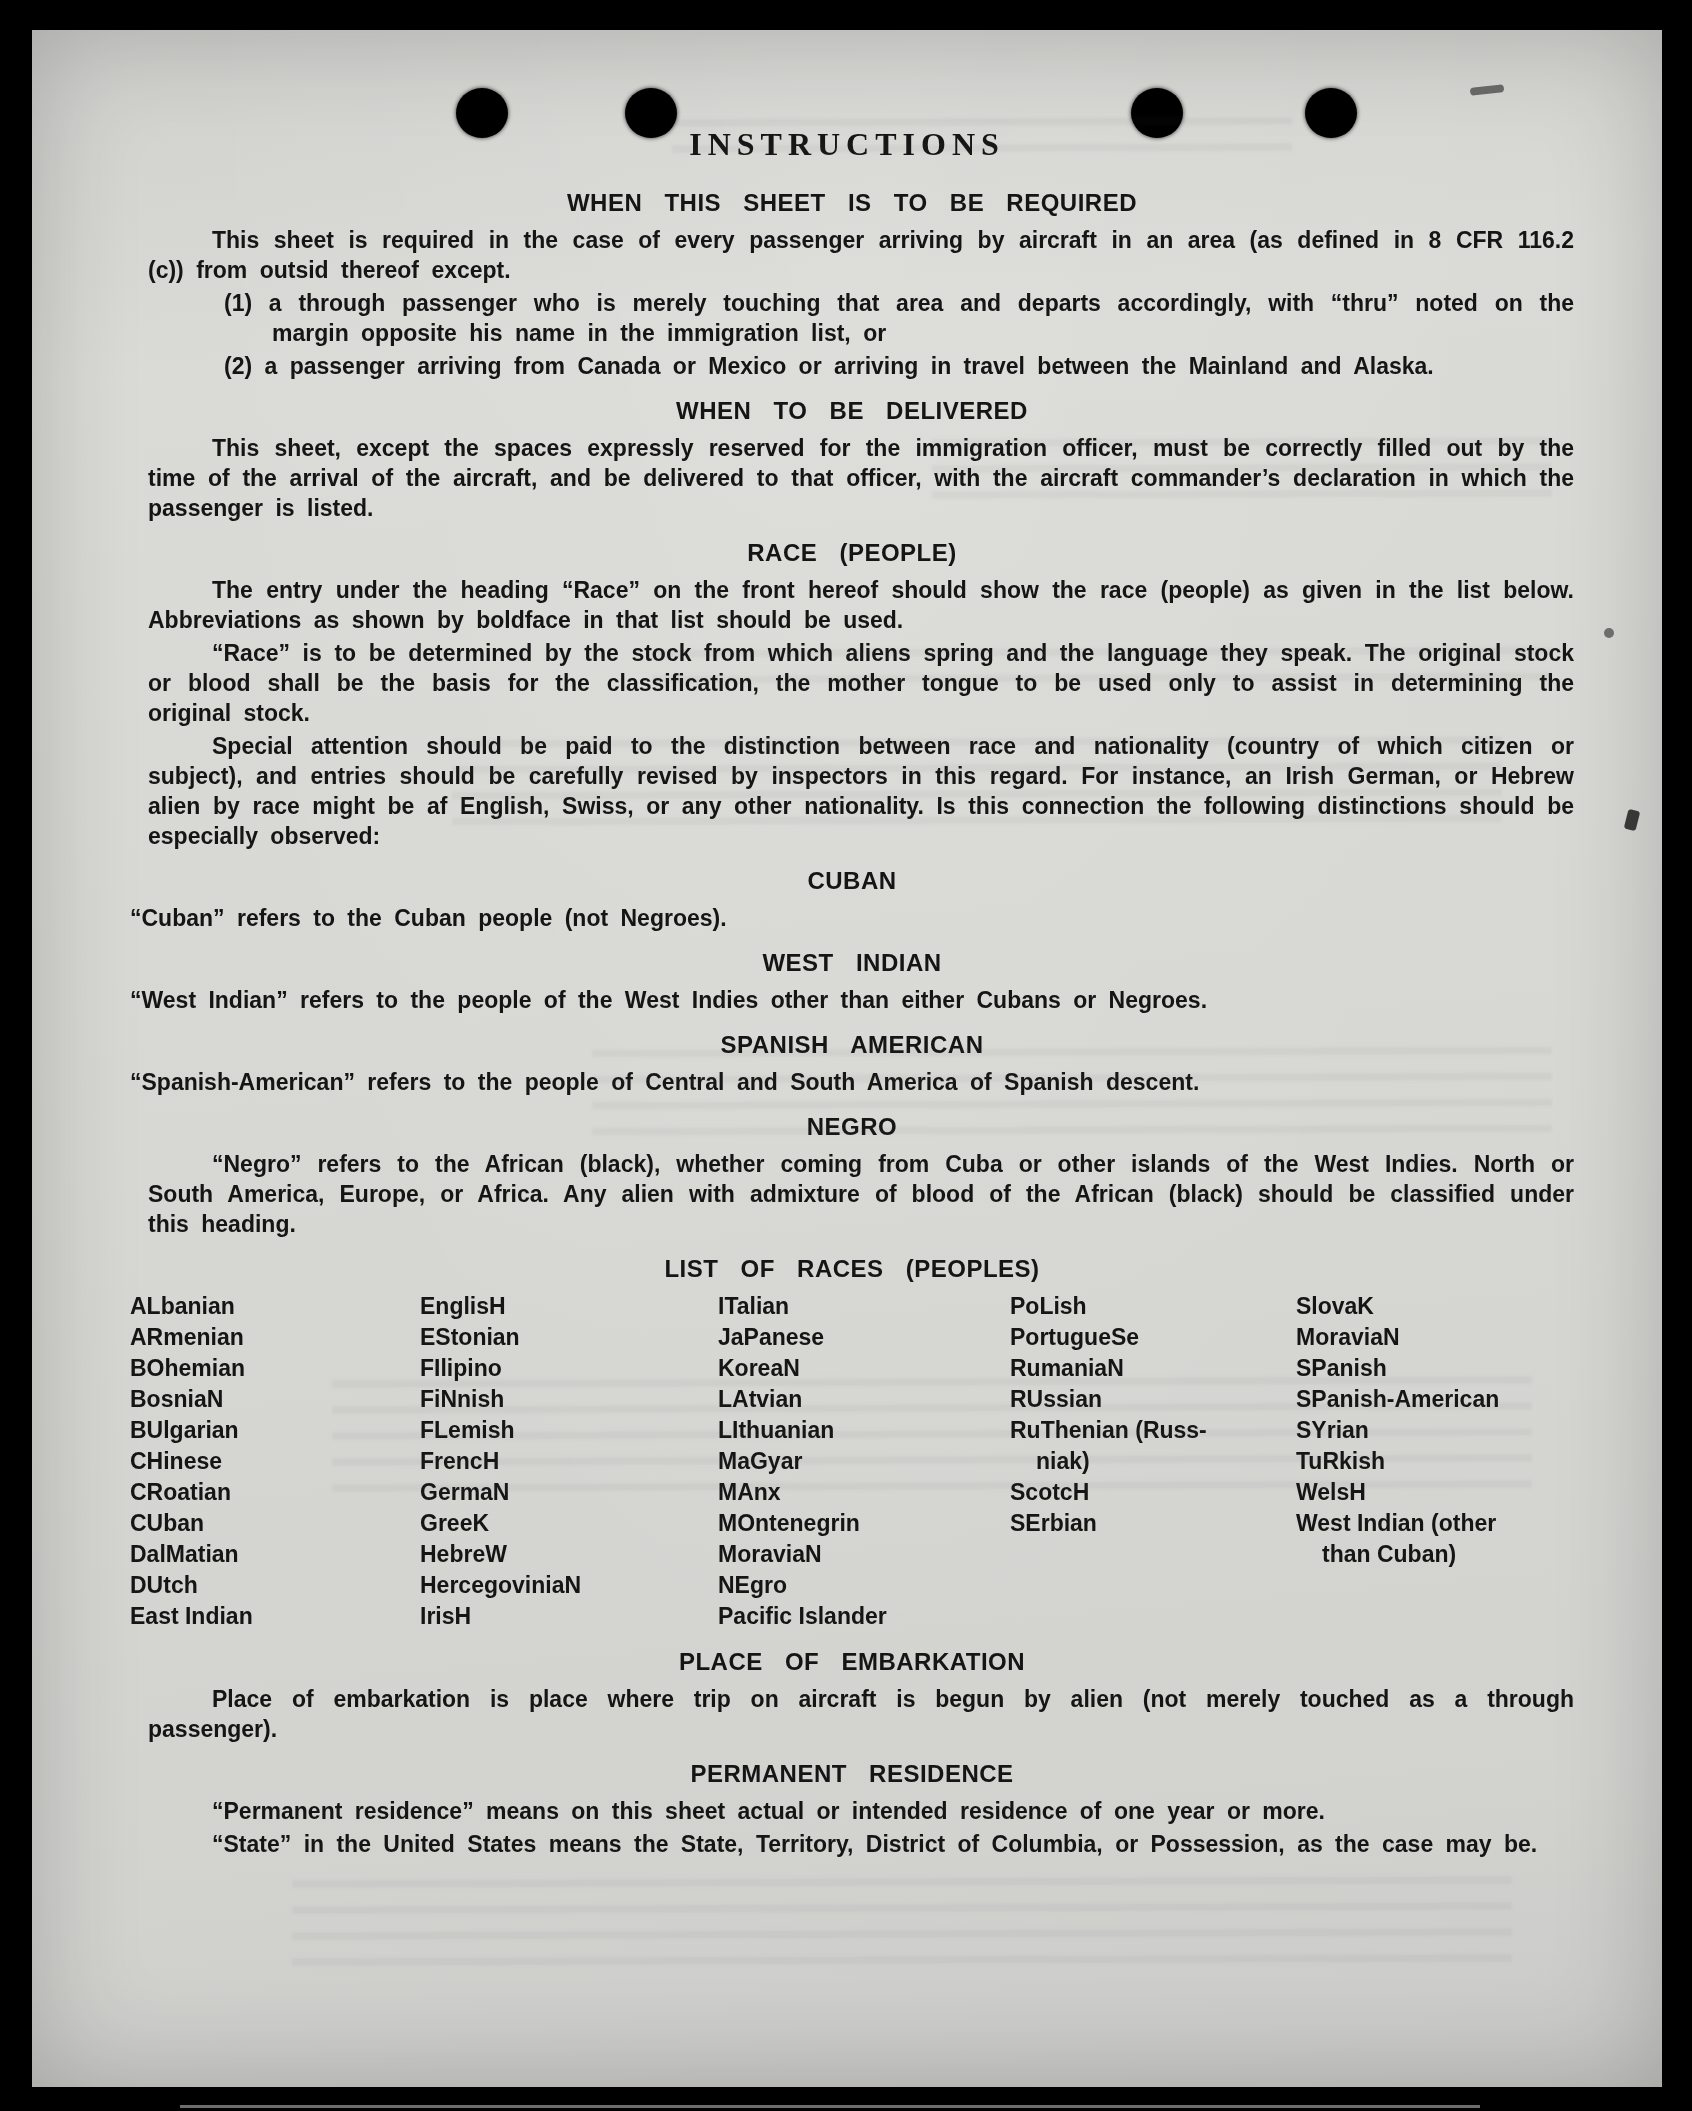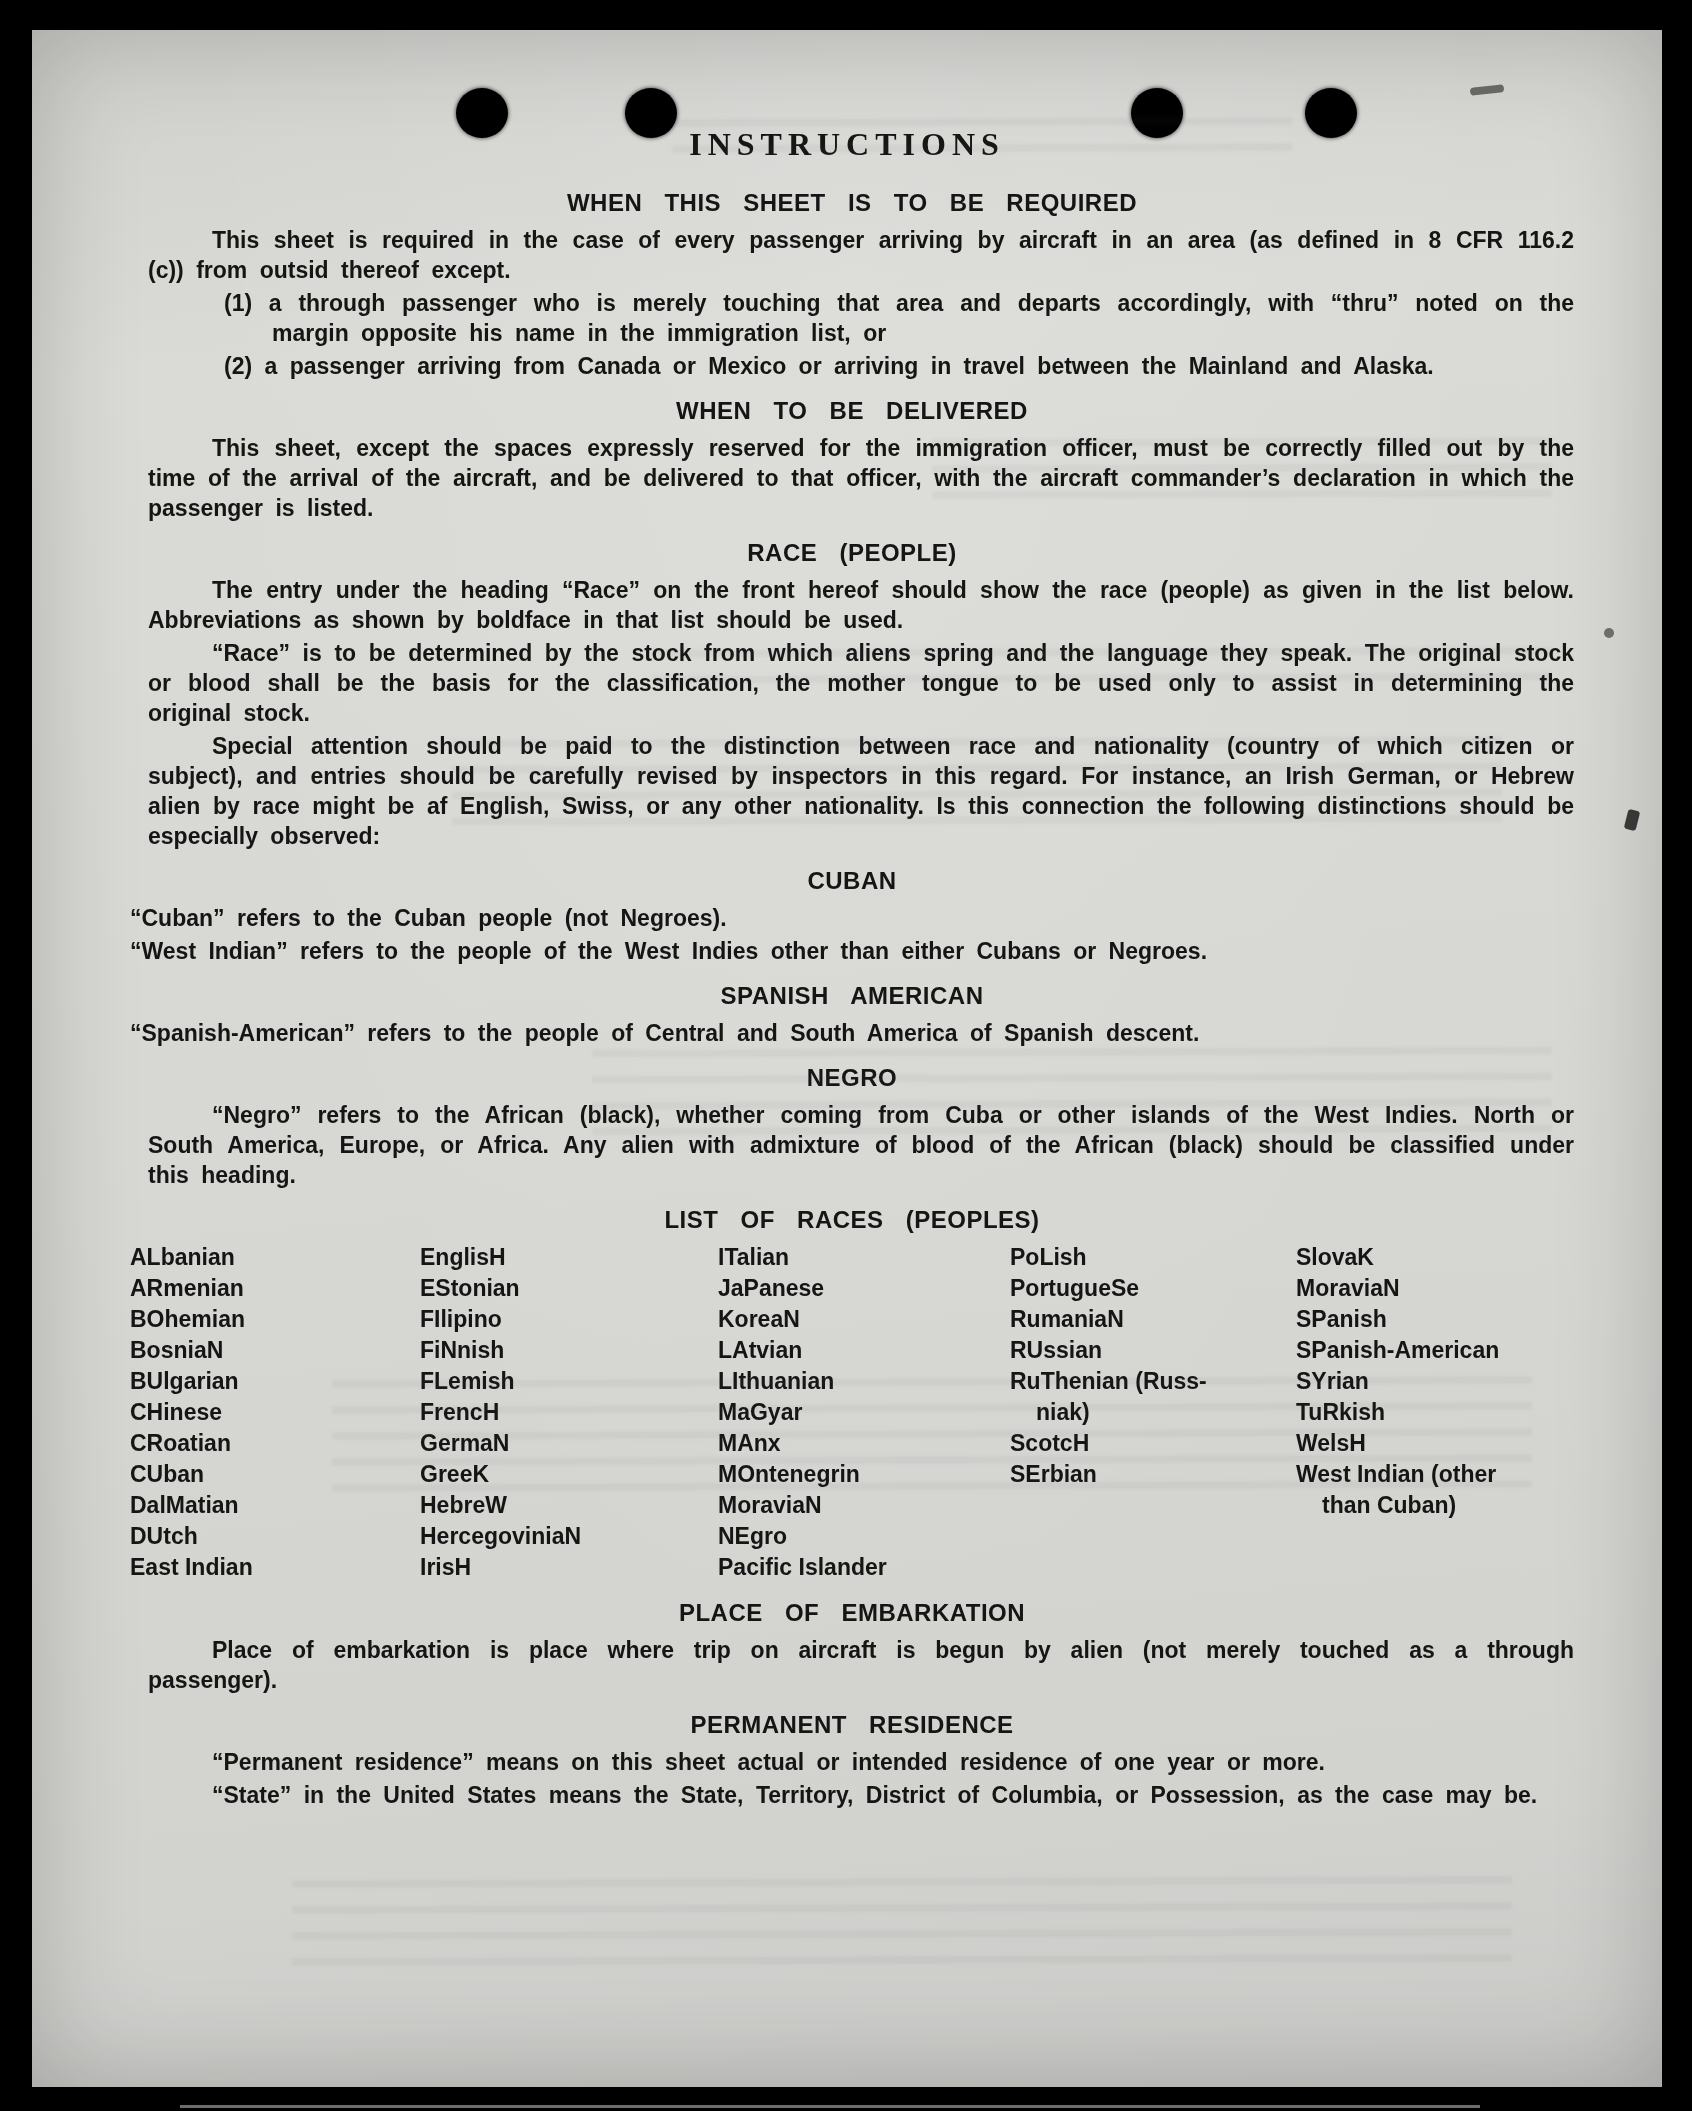"WEST INDIAN" h2.sec-heading { html: none -> <h2>WEST INDIAN</h2> }
